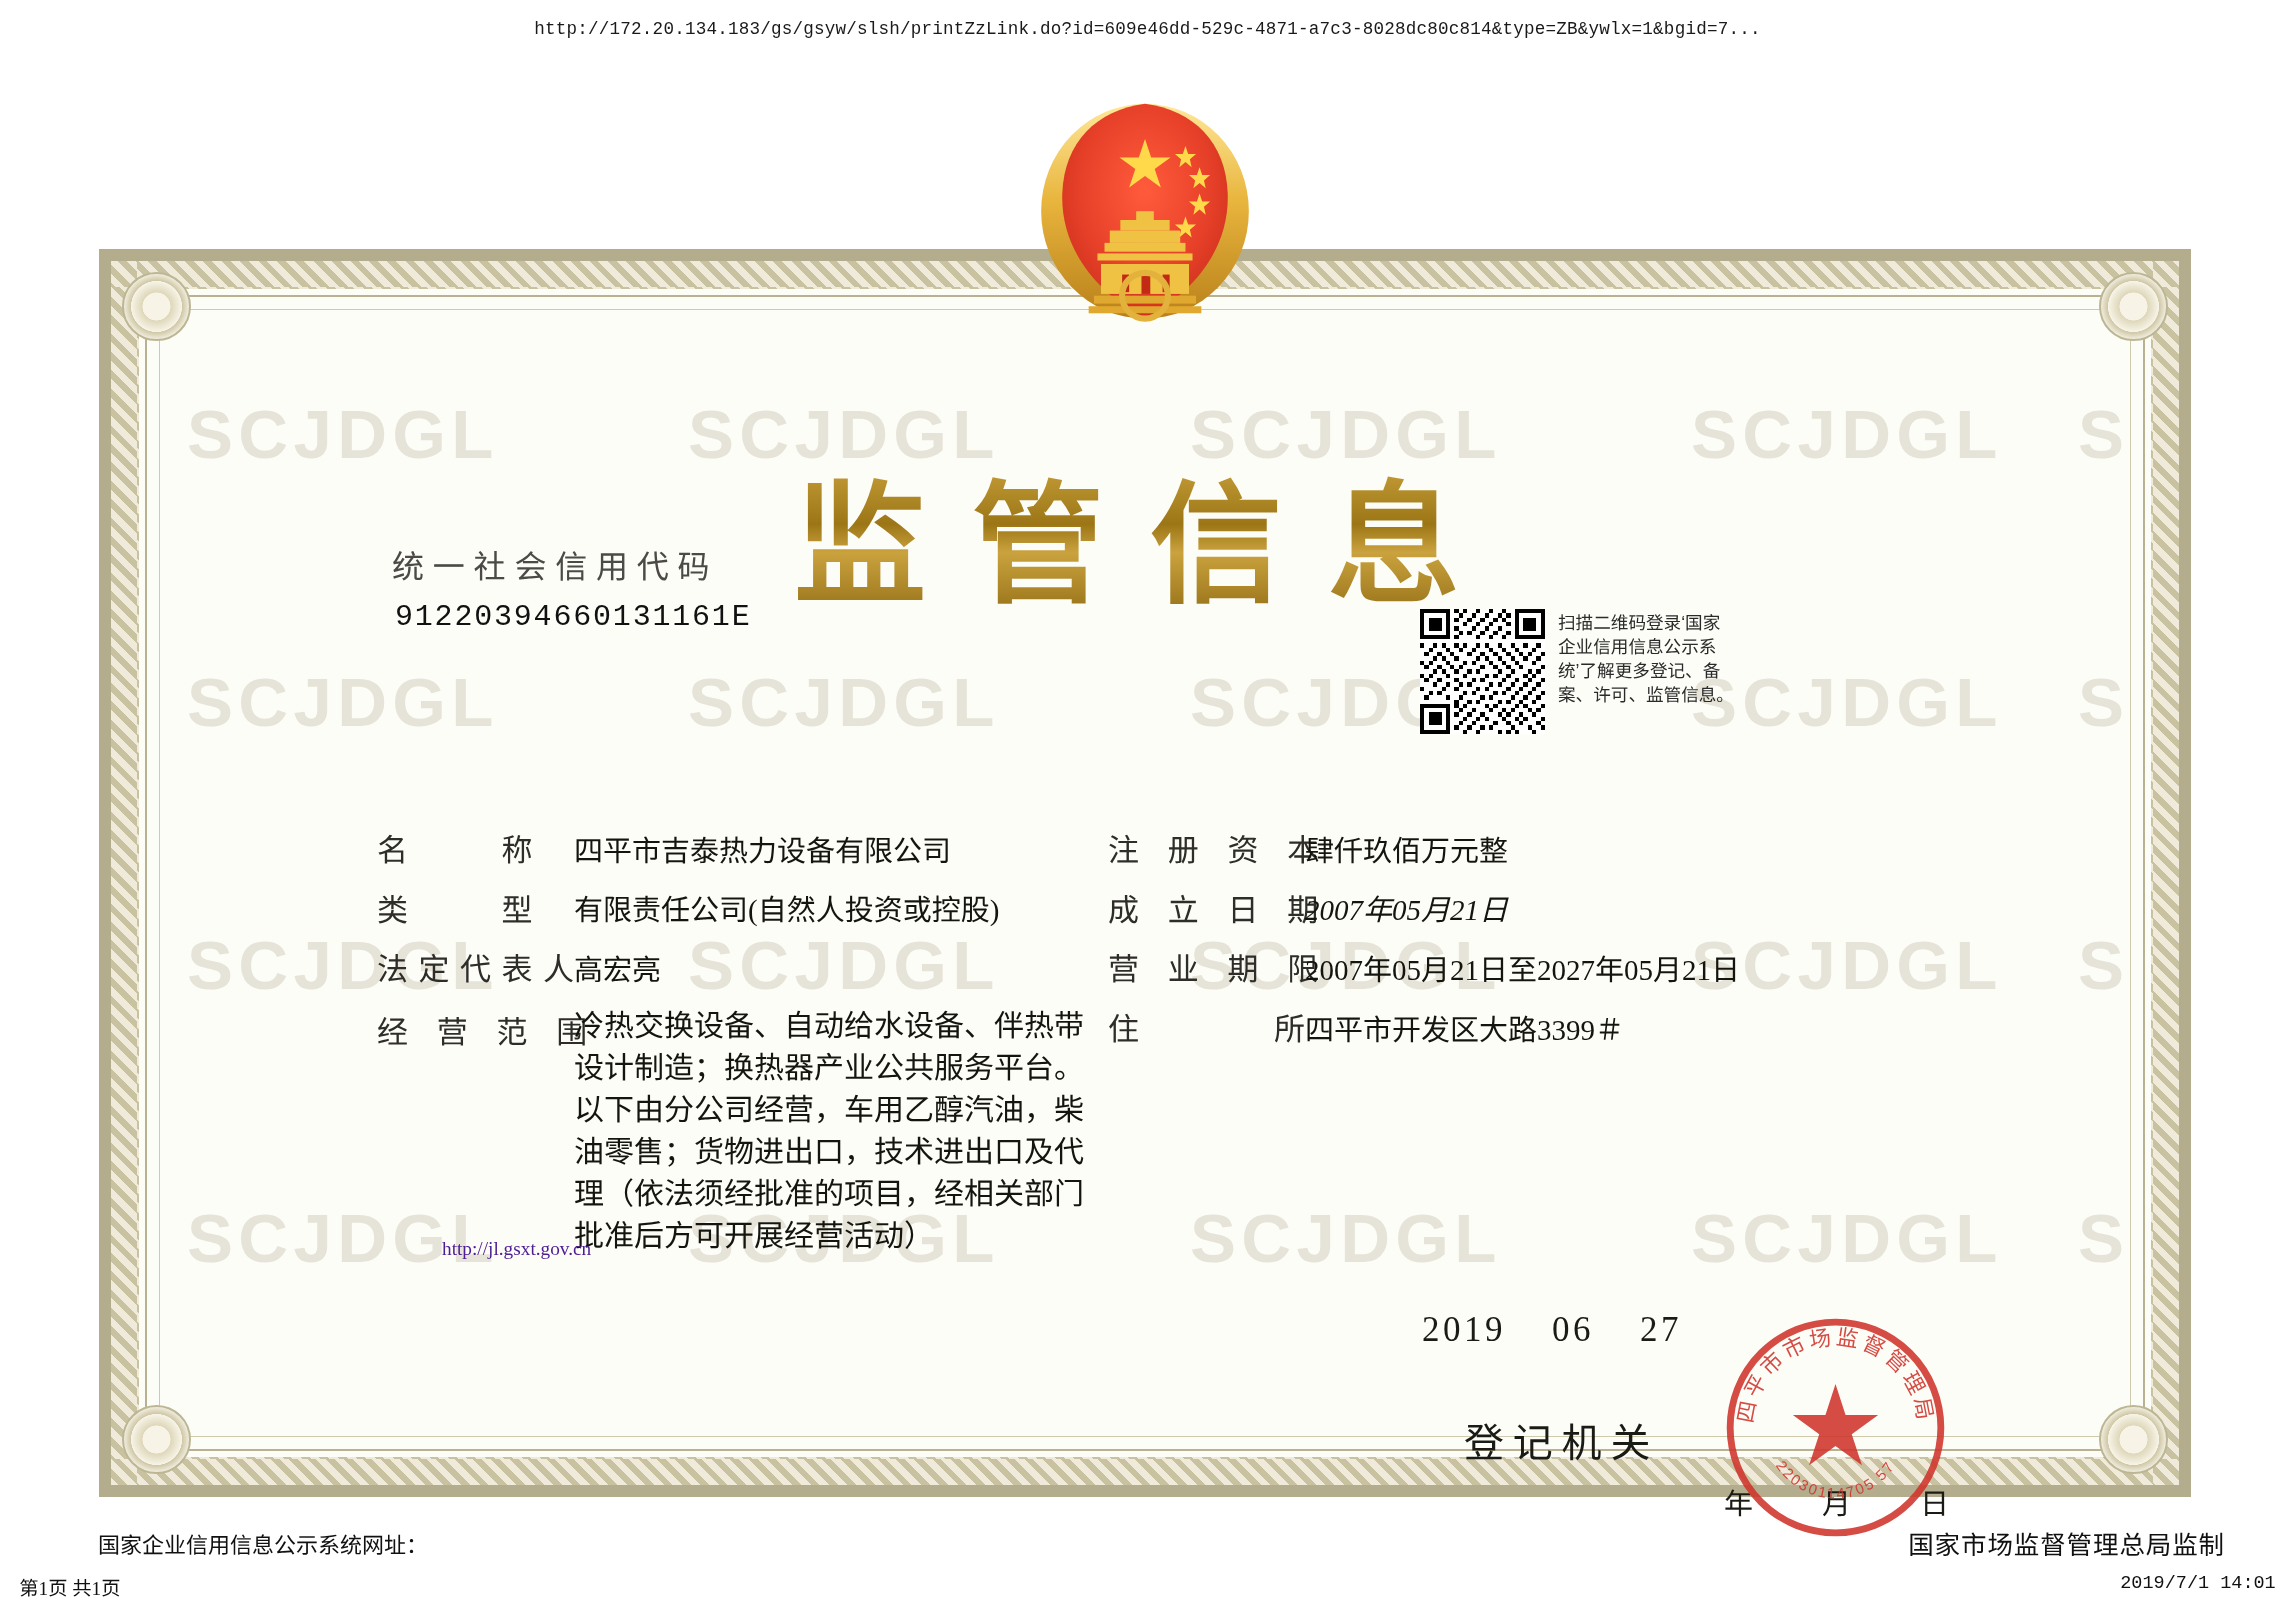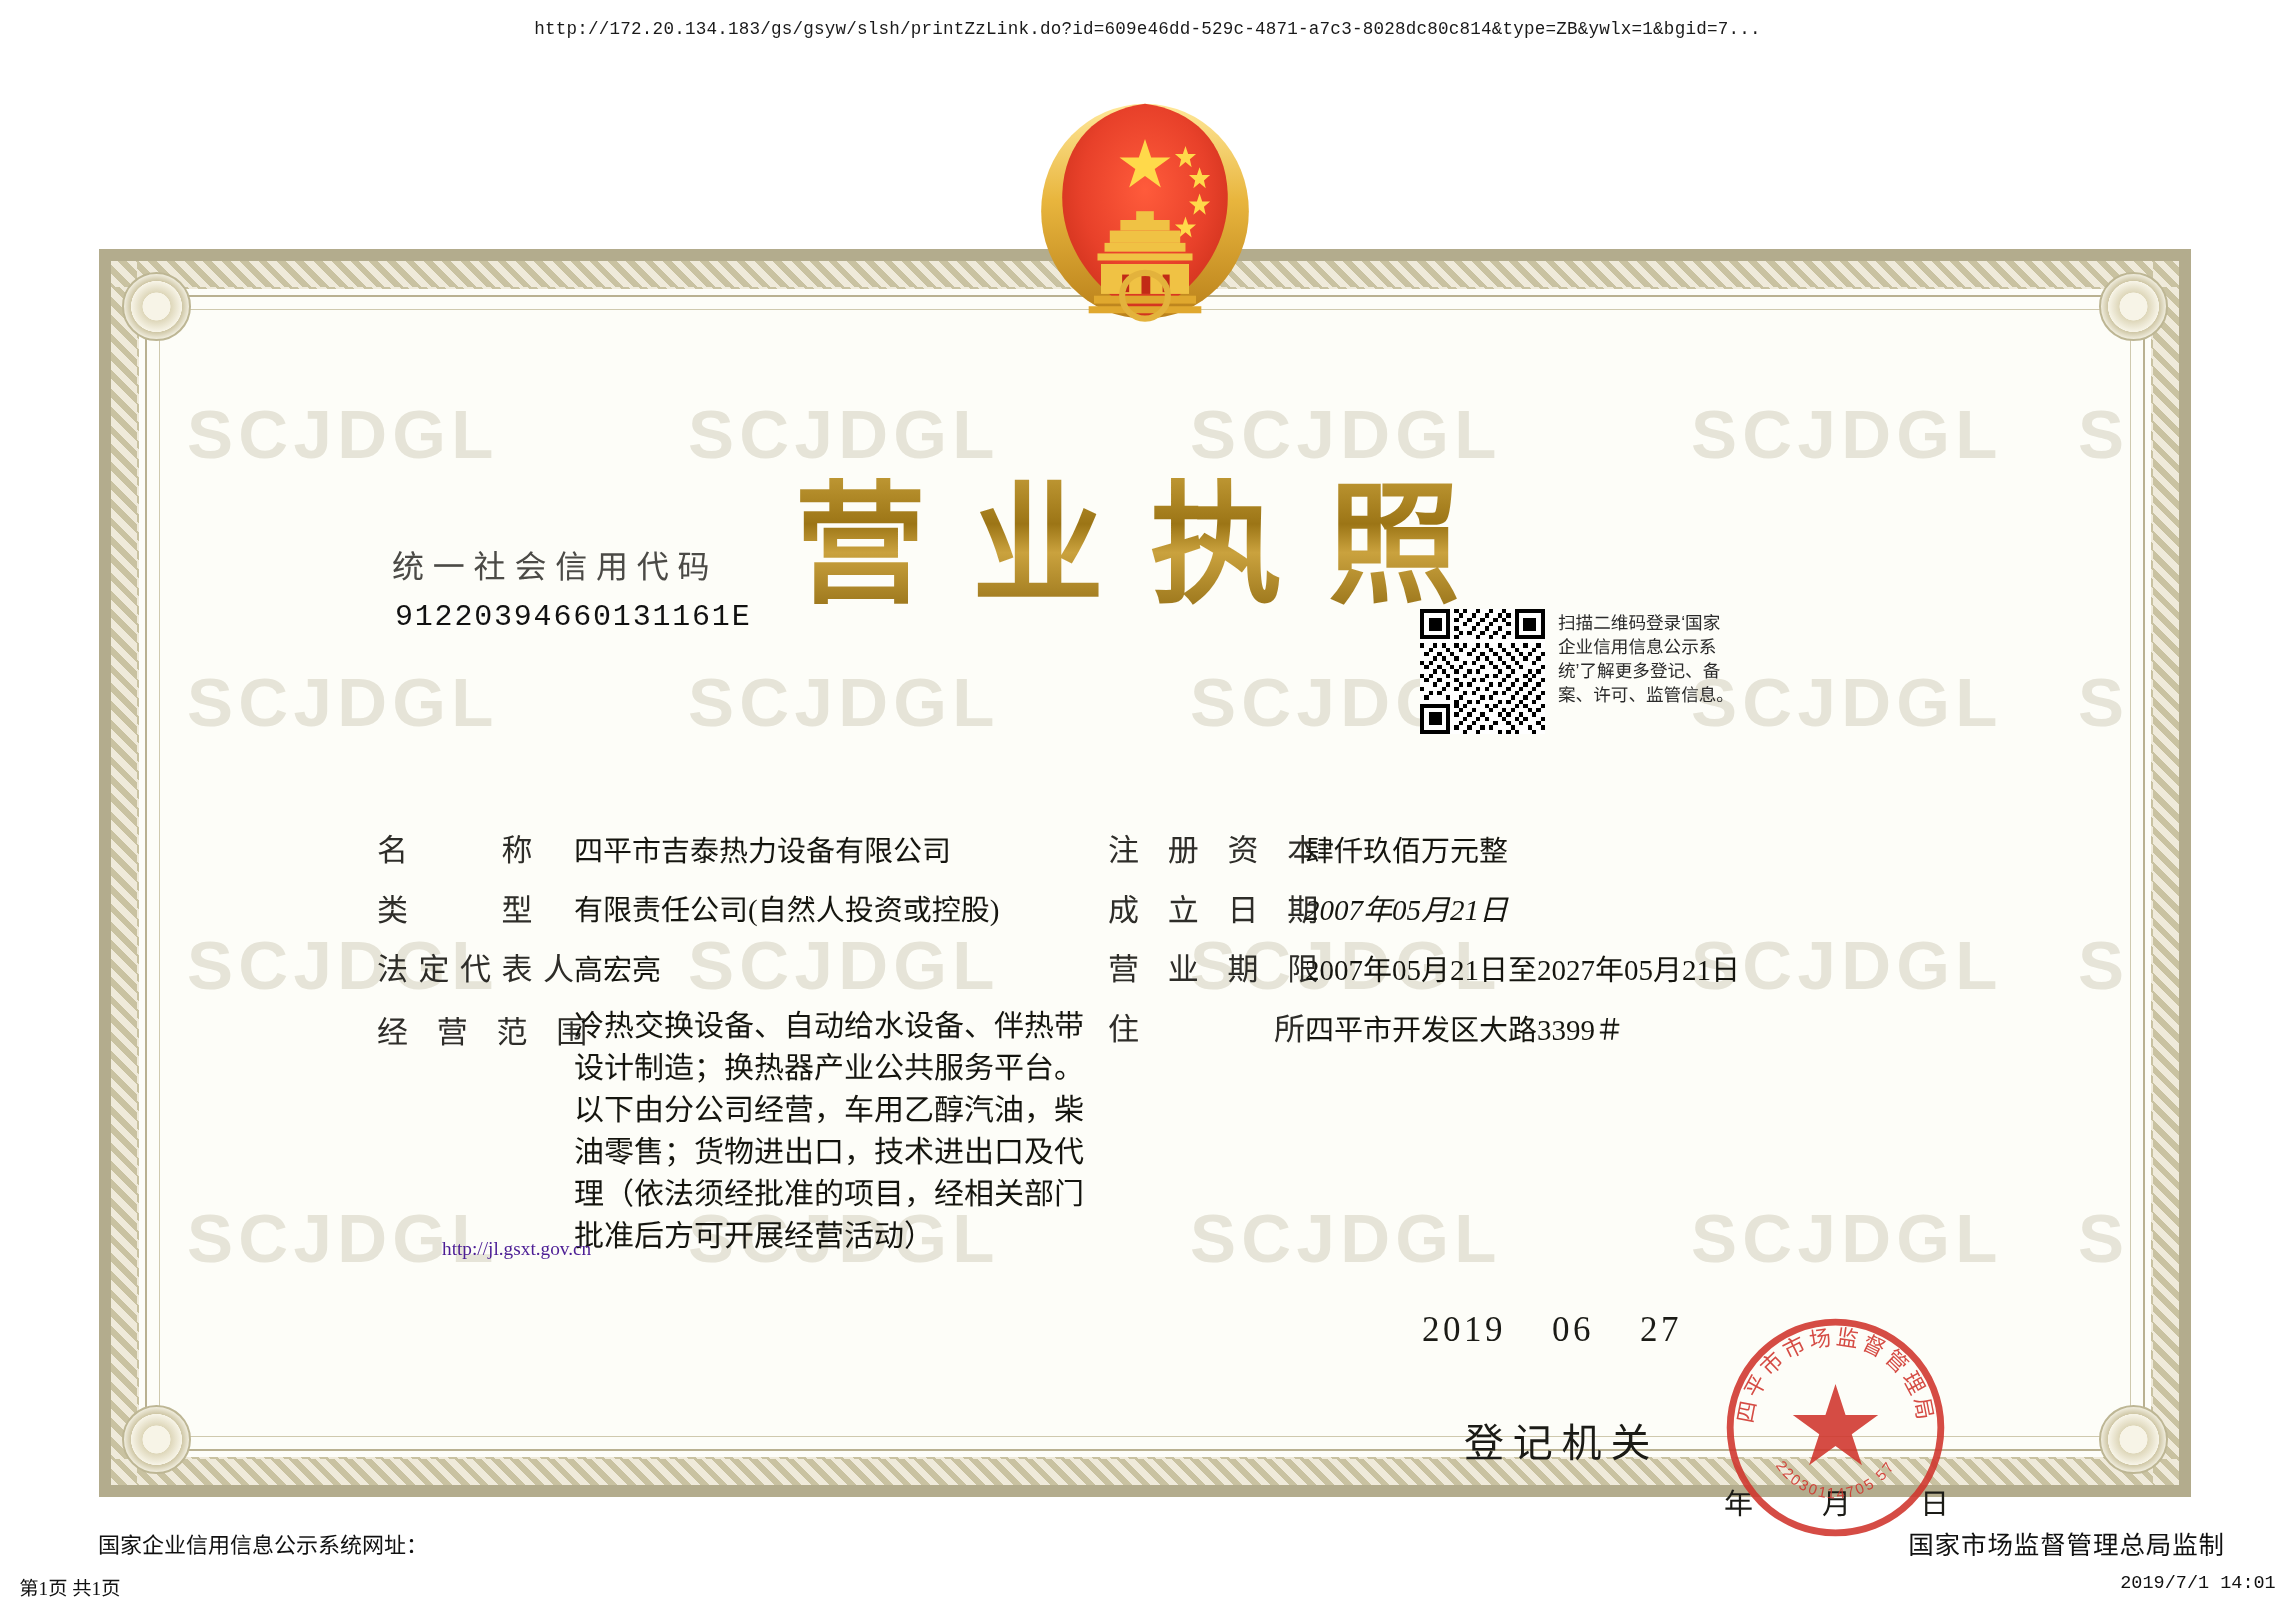"营业执照" div.title { text: 营业执照 -> 监管信息 }
